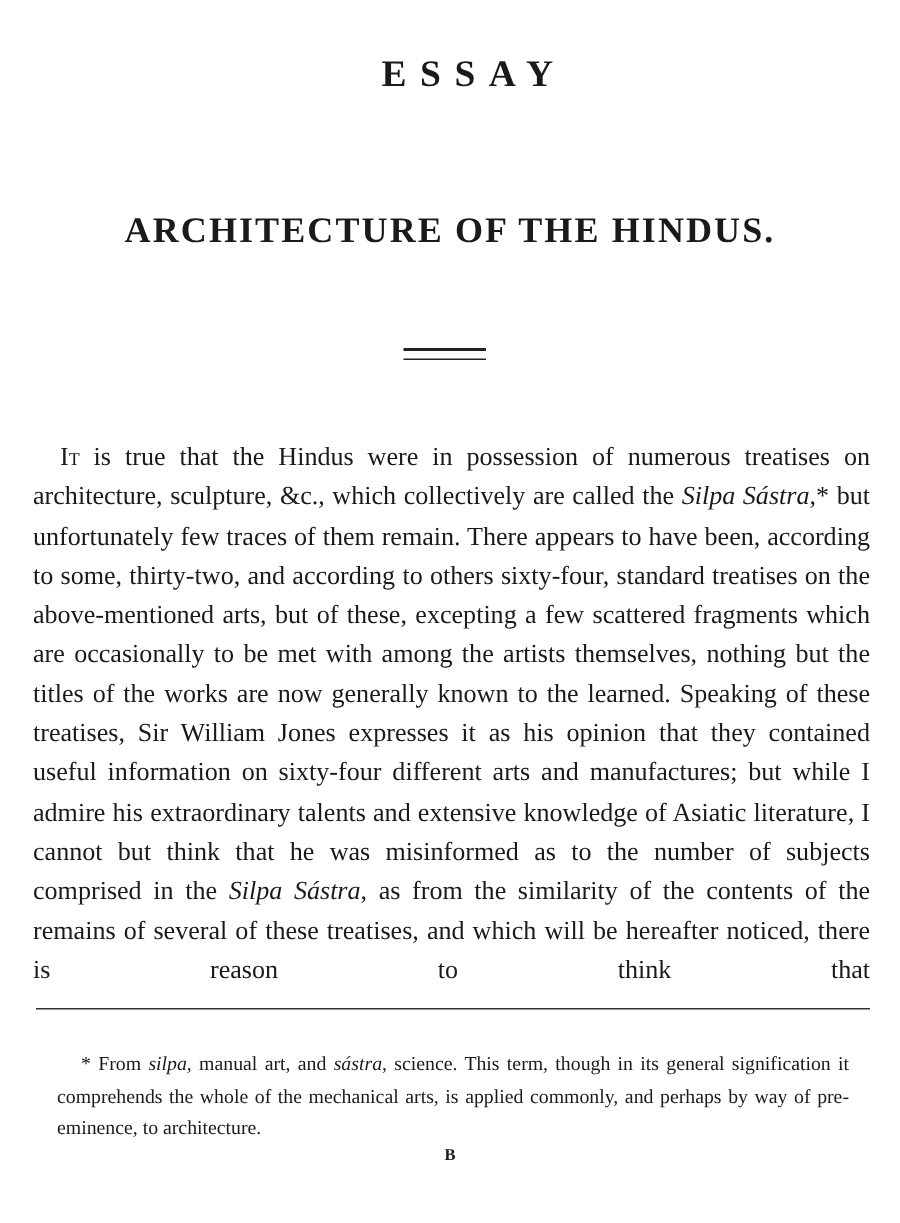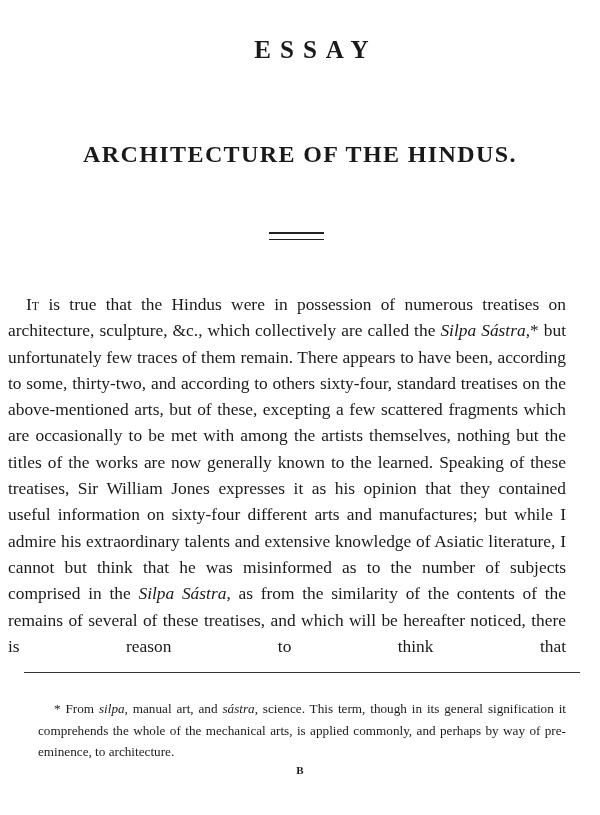"It is true that the" .body-text { left: 8px -> 22px }
